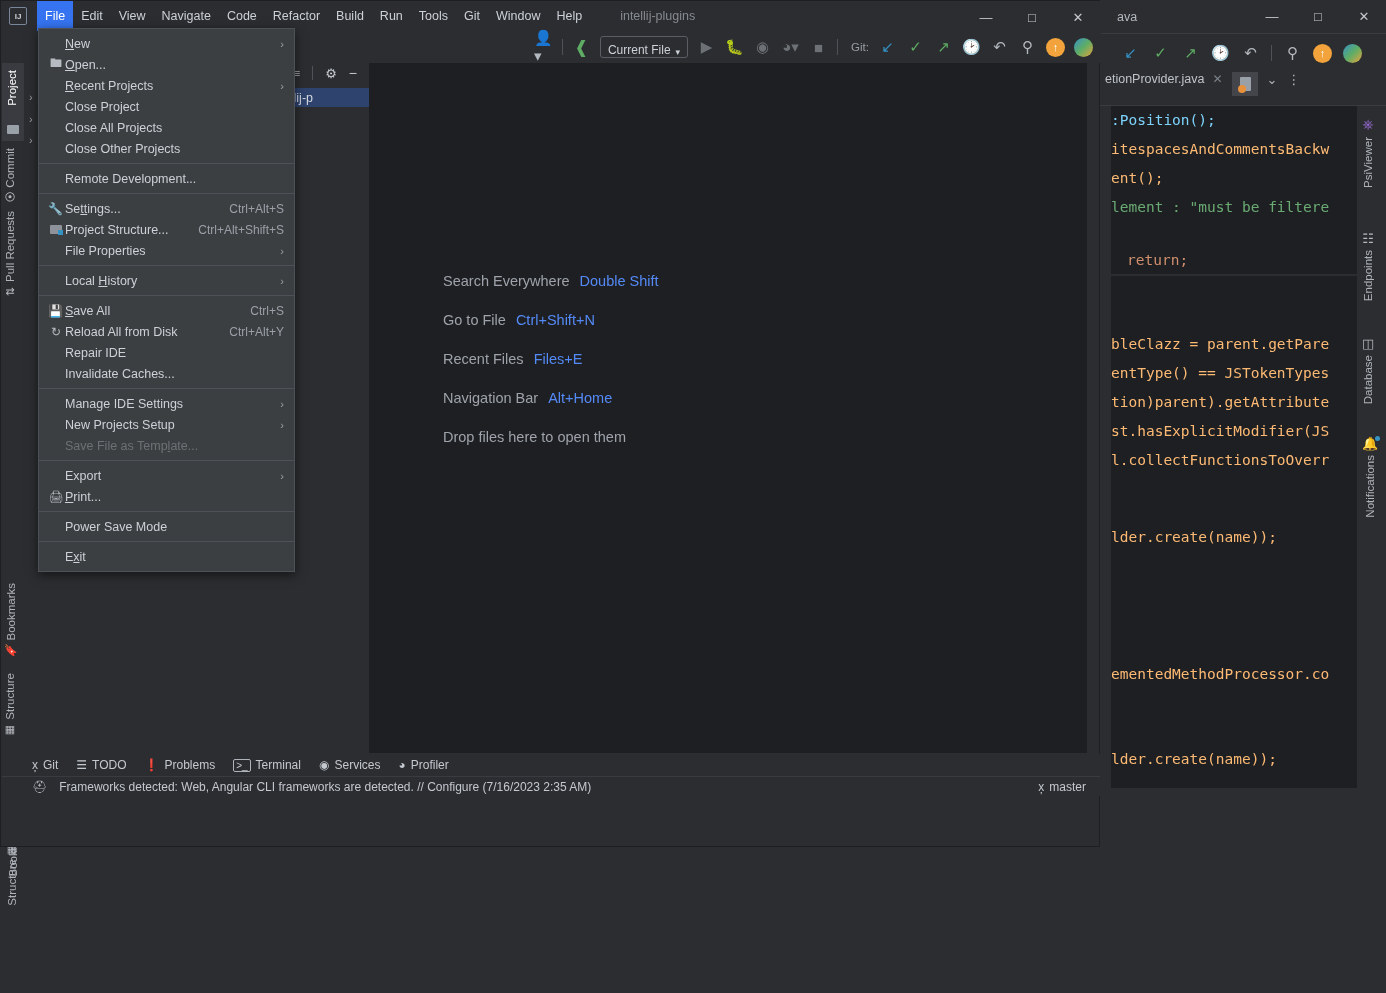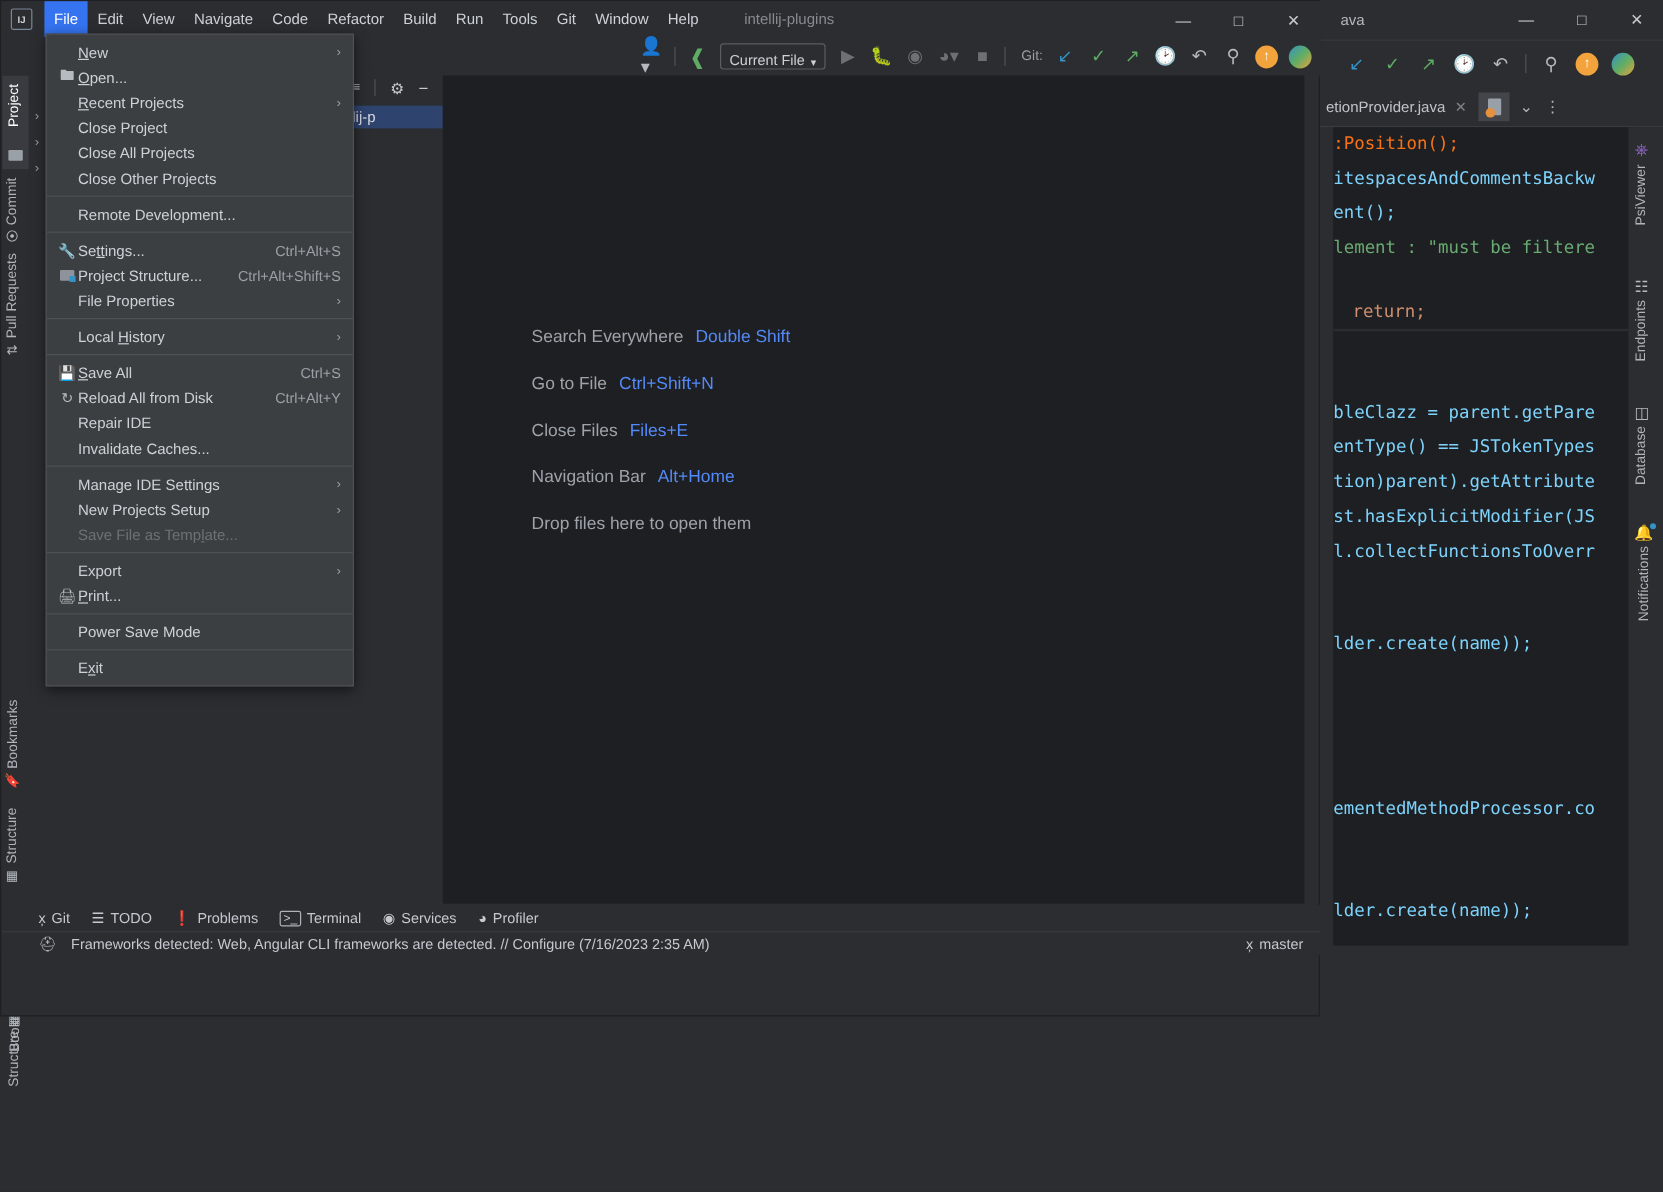"etionProvider.java" #rear-tabbar { align-items: center -> flex-start }
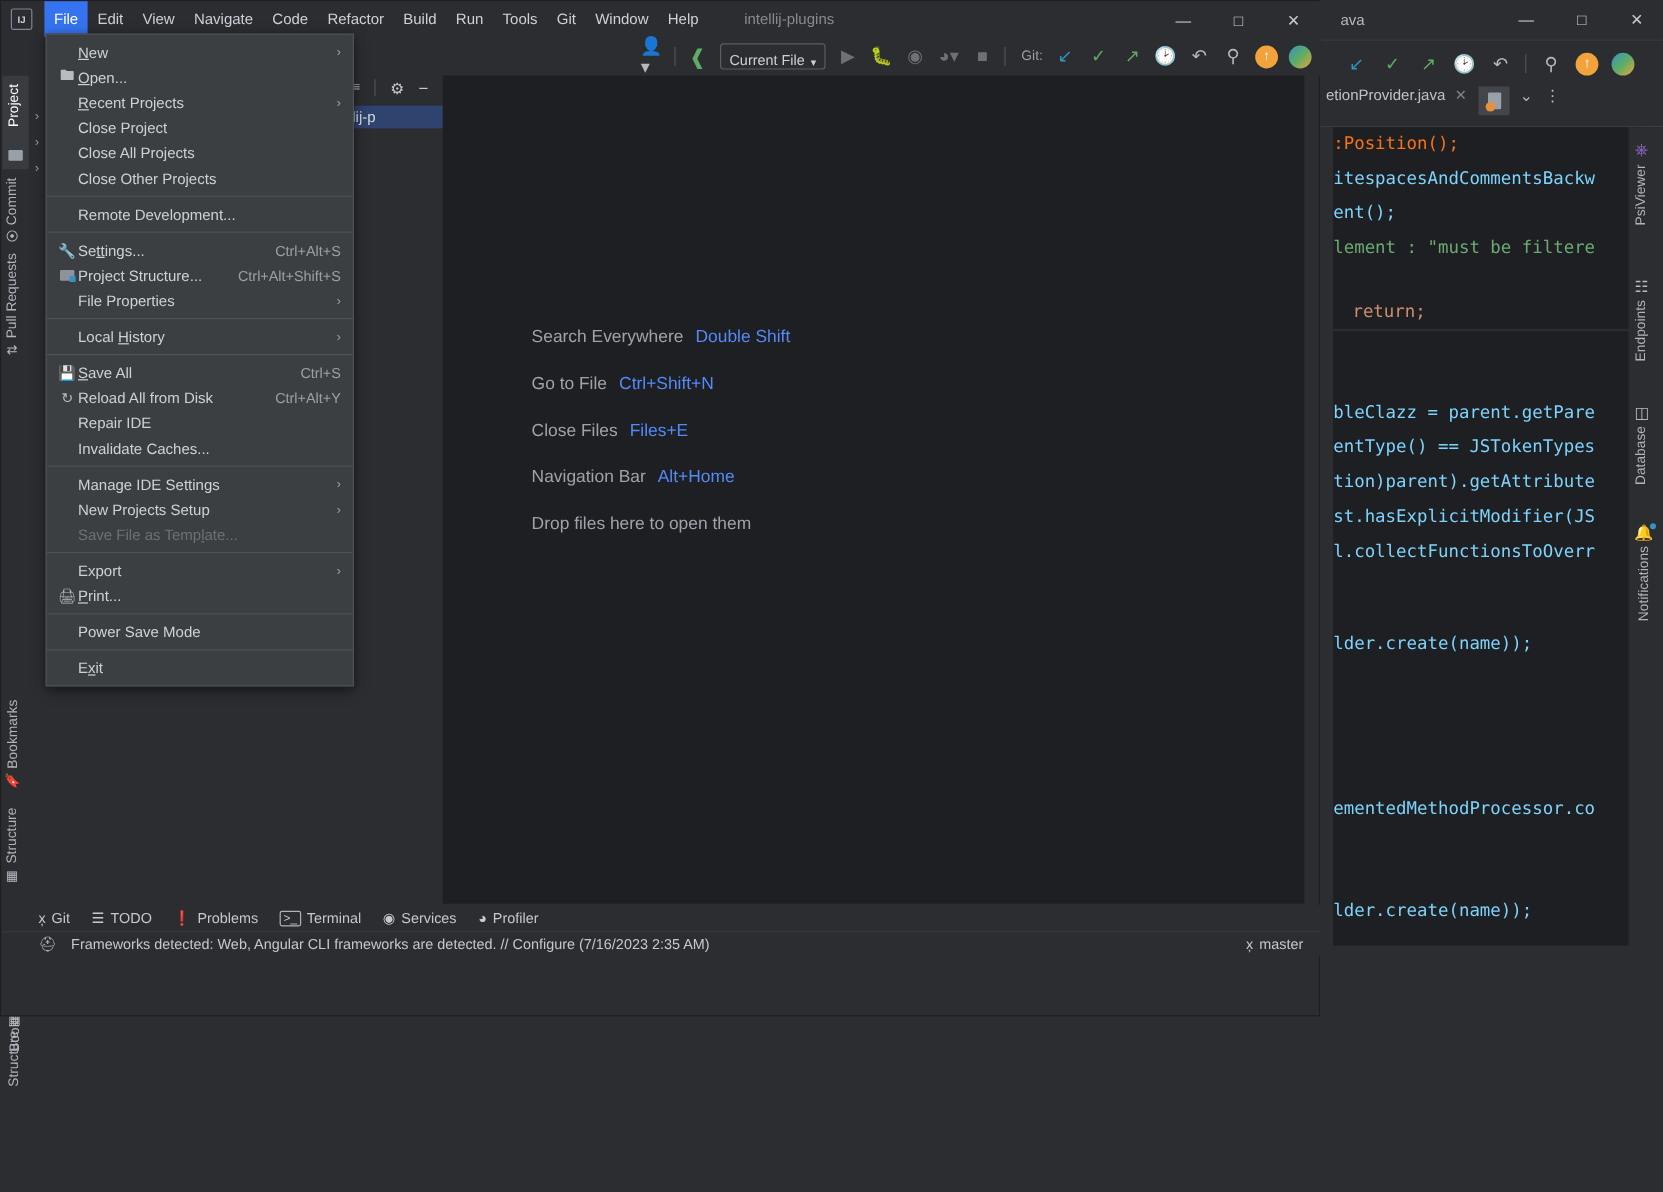":Position();" div.rear-code-line { color: #f97316 -> #7dd3fc }
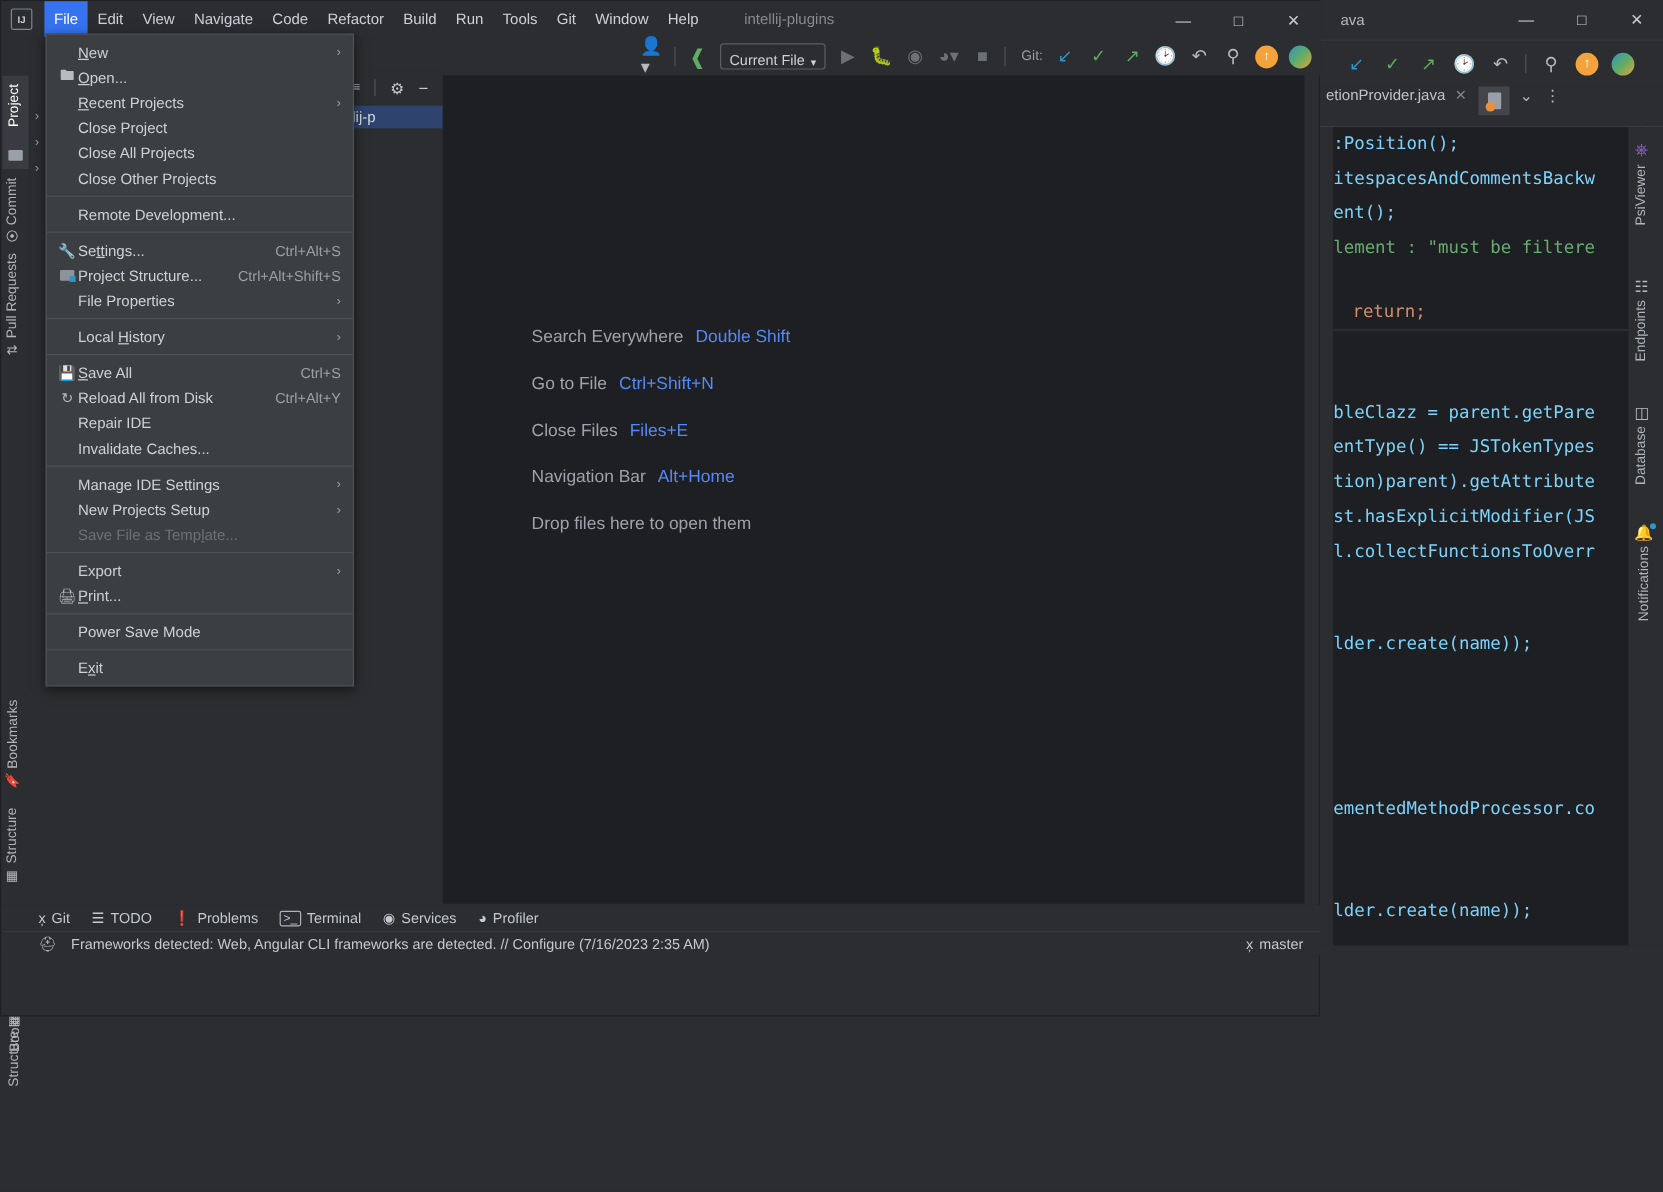"itespacesAndCommentsBackw" .rear-code-line { color: #7dd3fc -> #fdba74 }
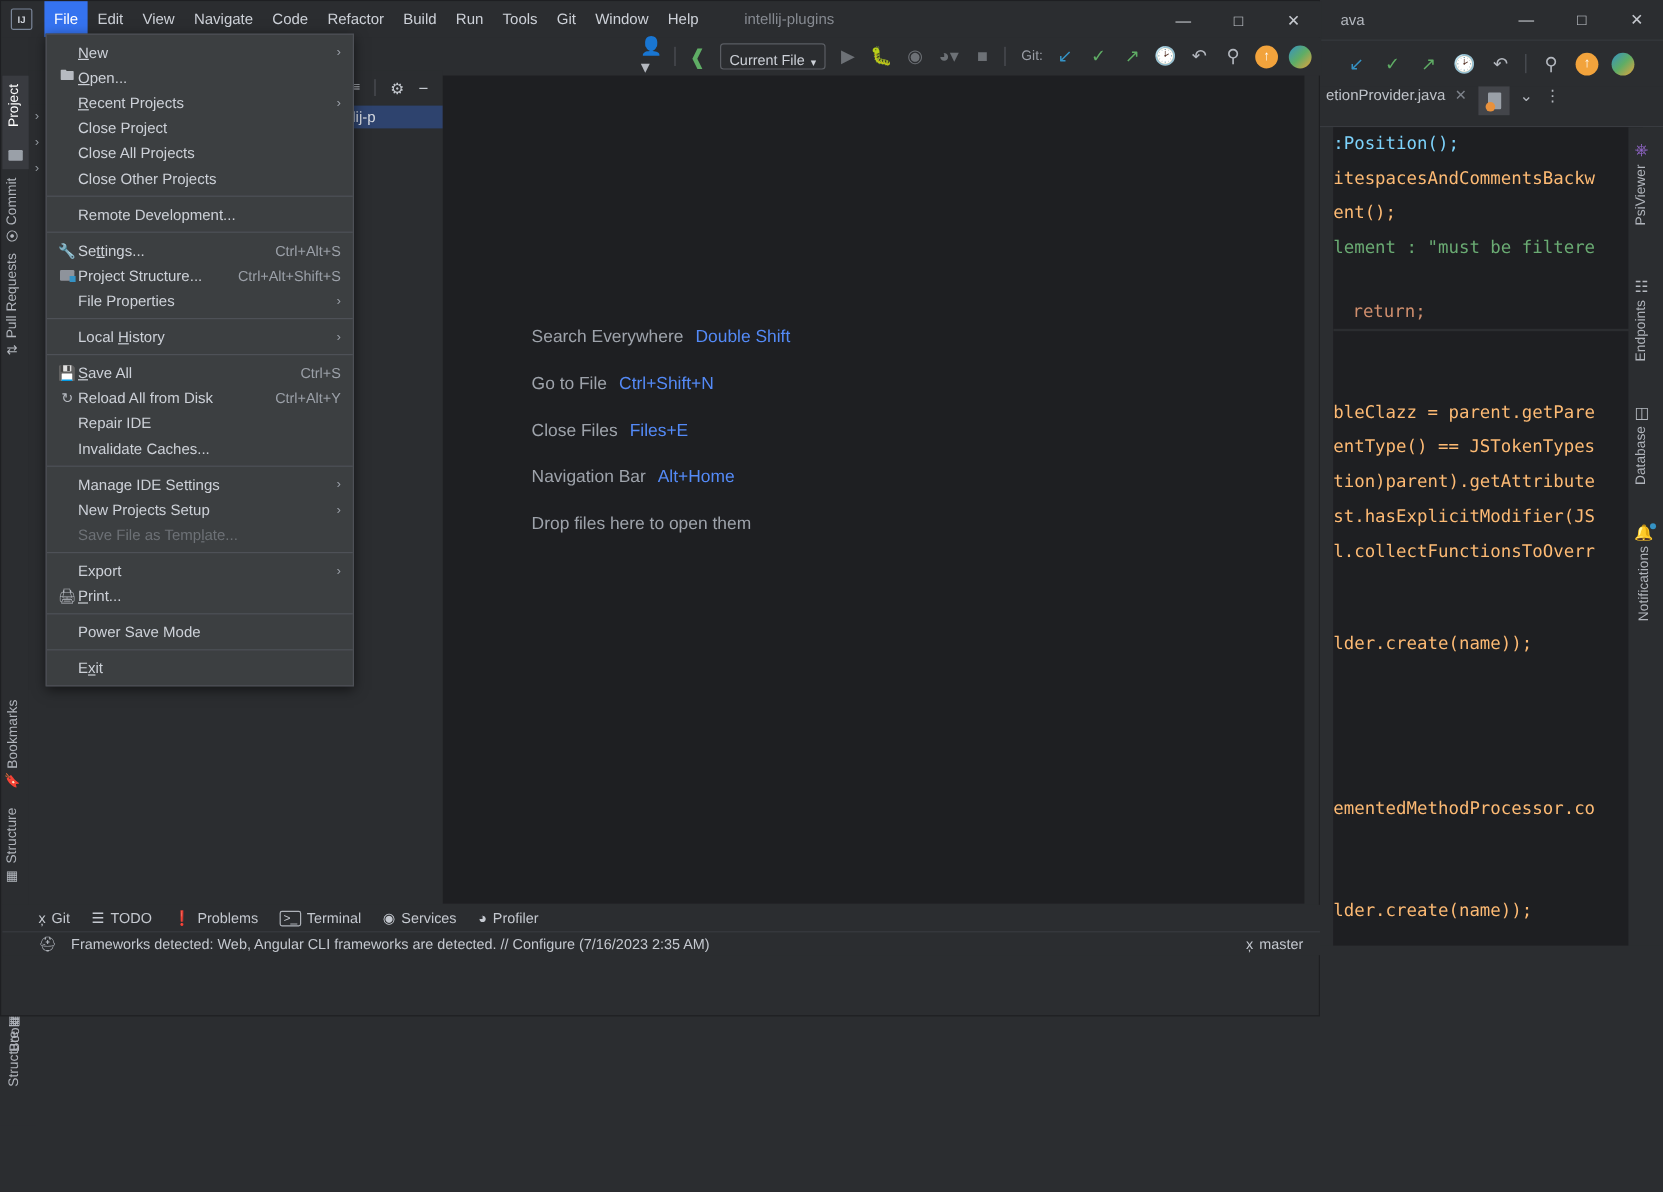"Close Files" span.sc-label { text: Close -> Recent }
